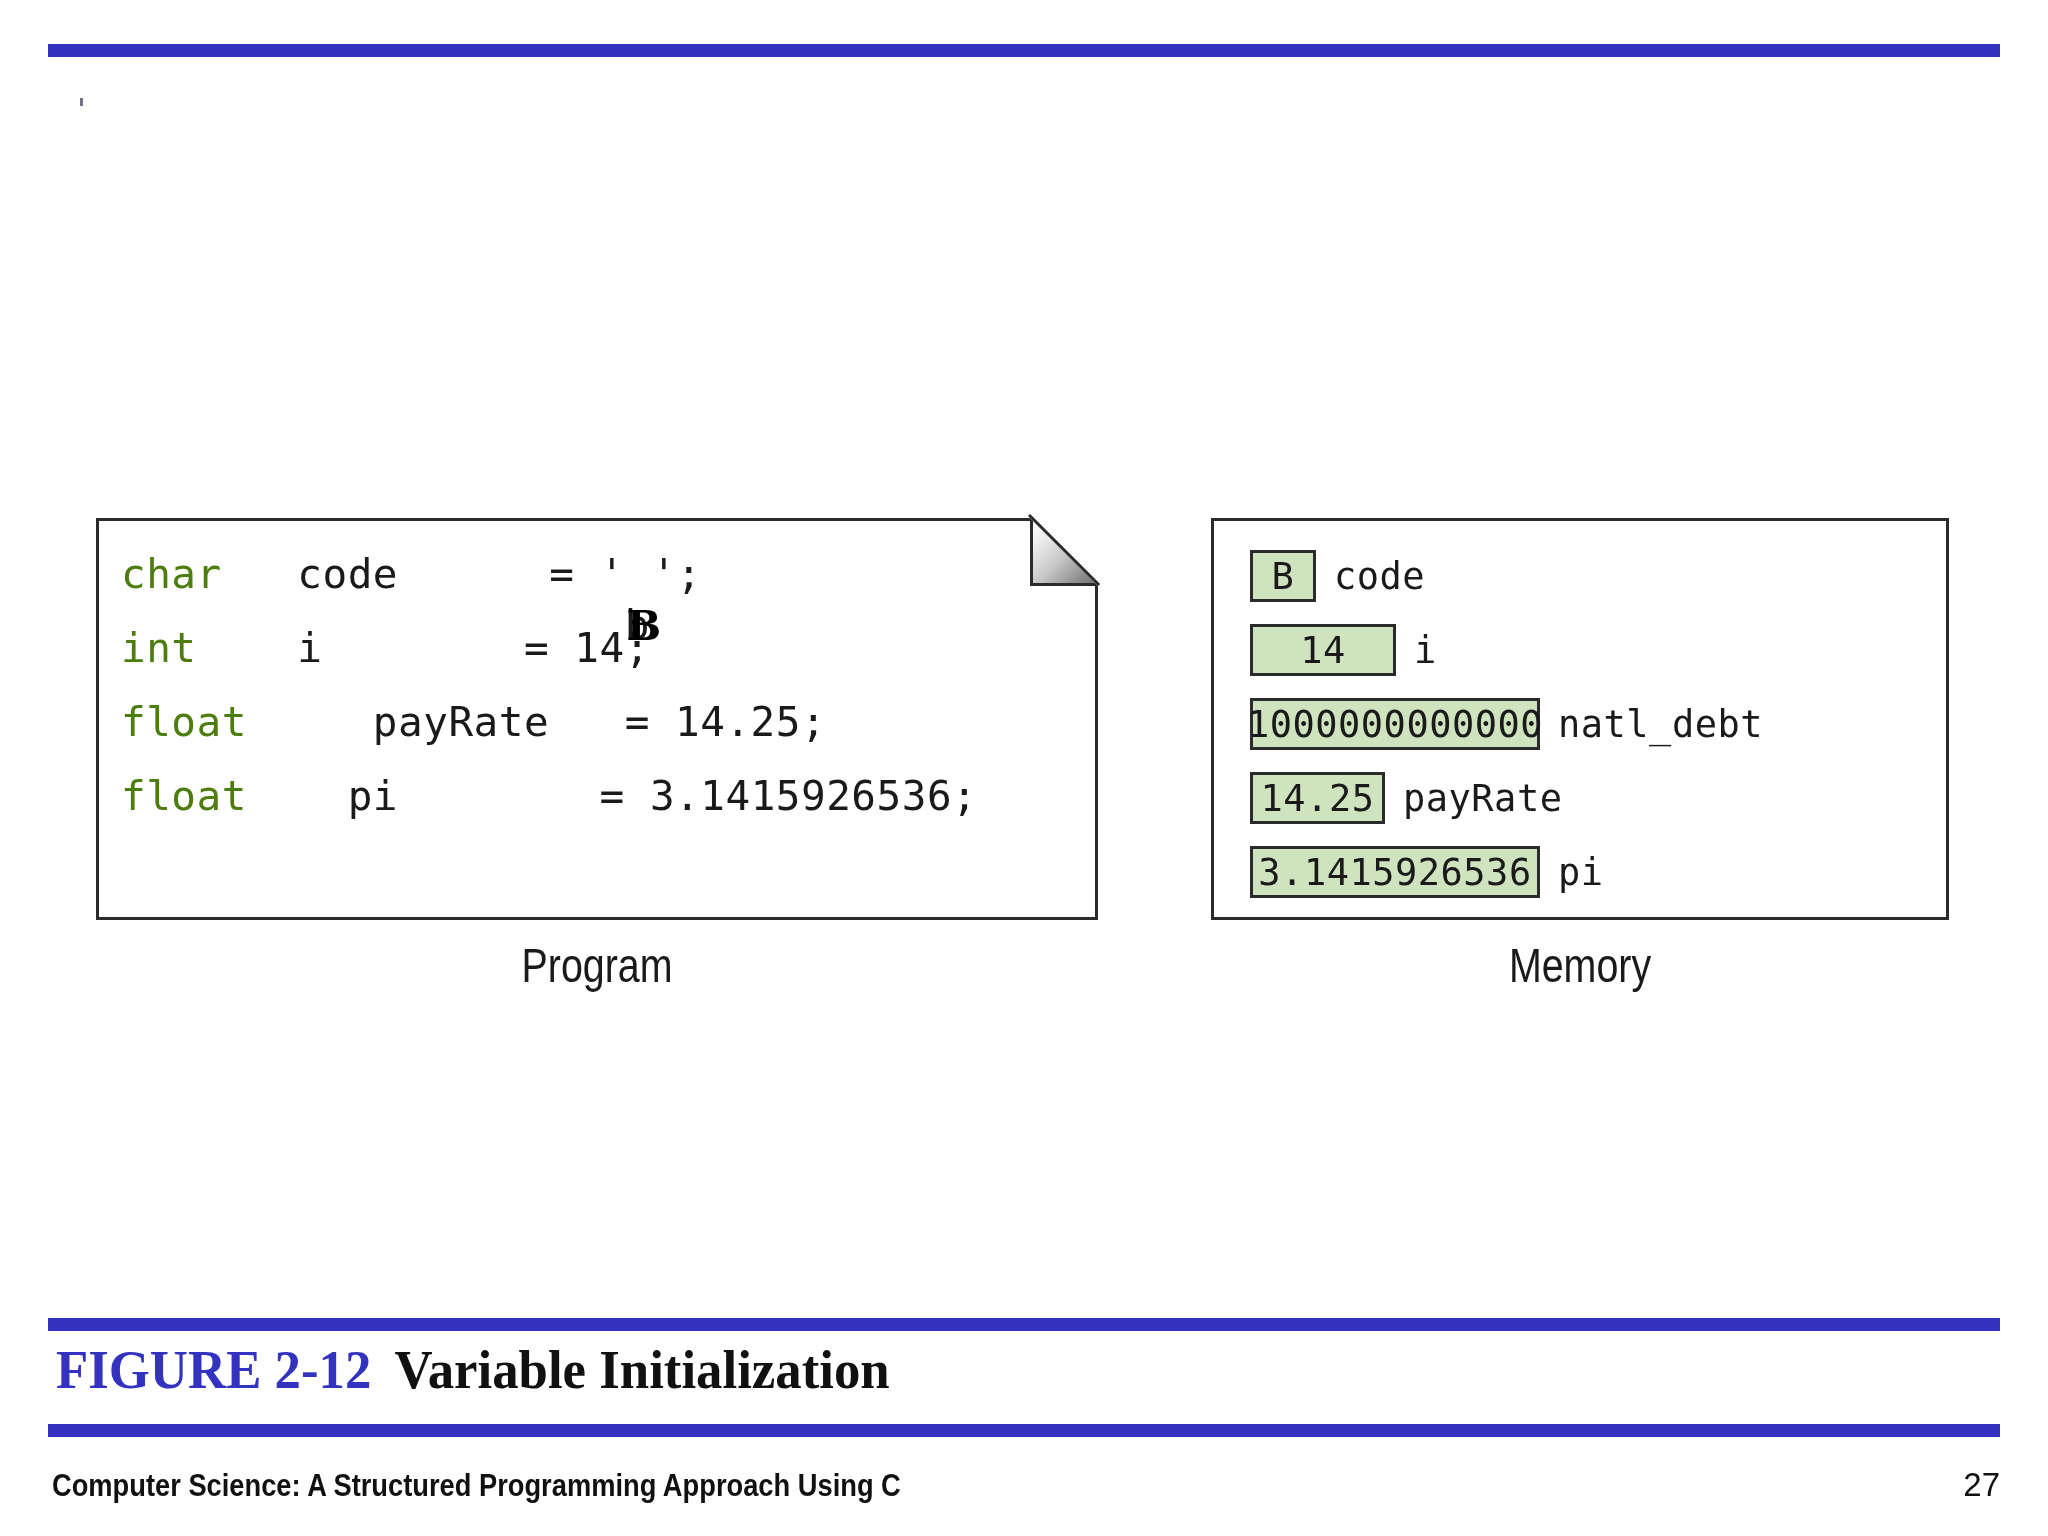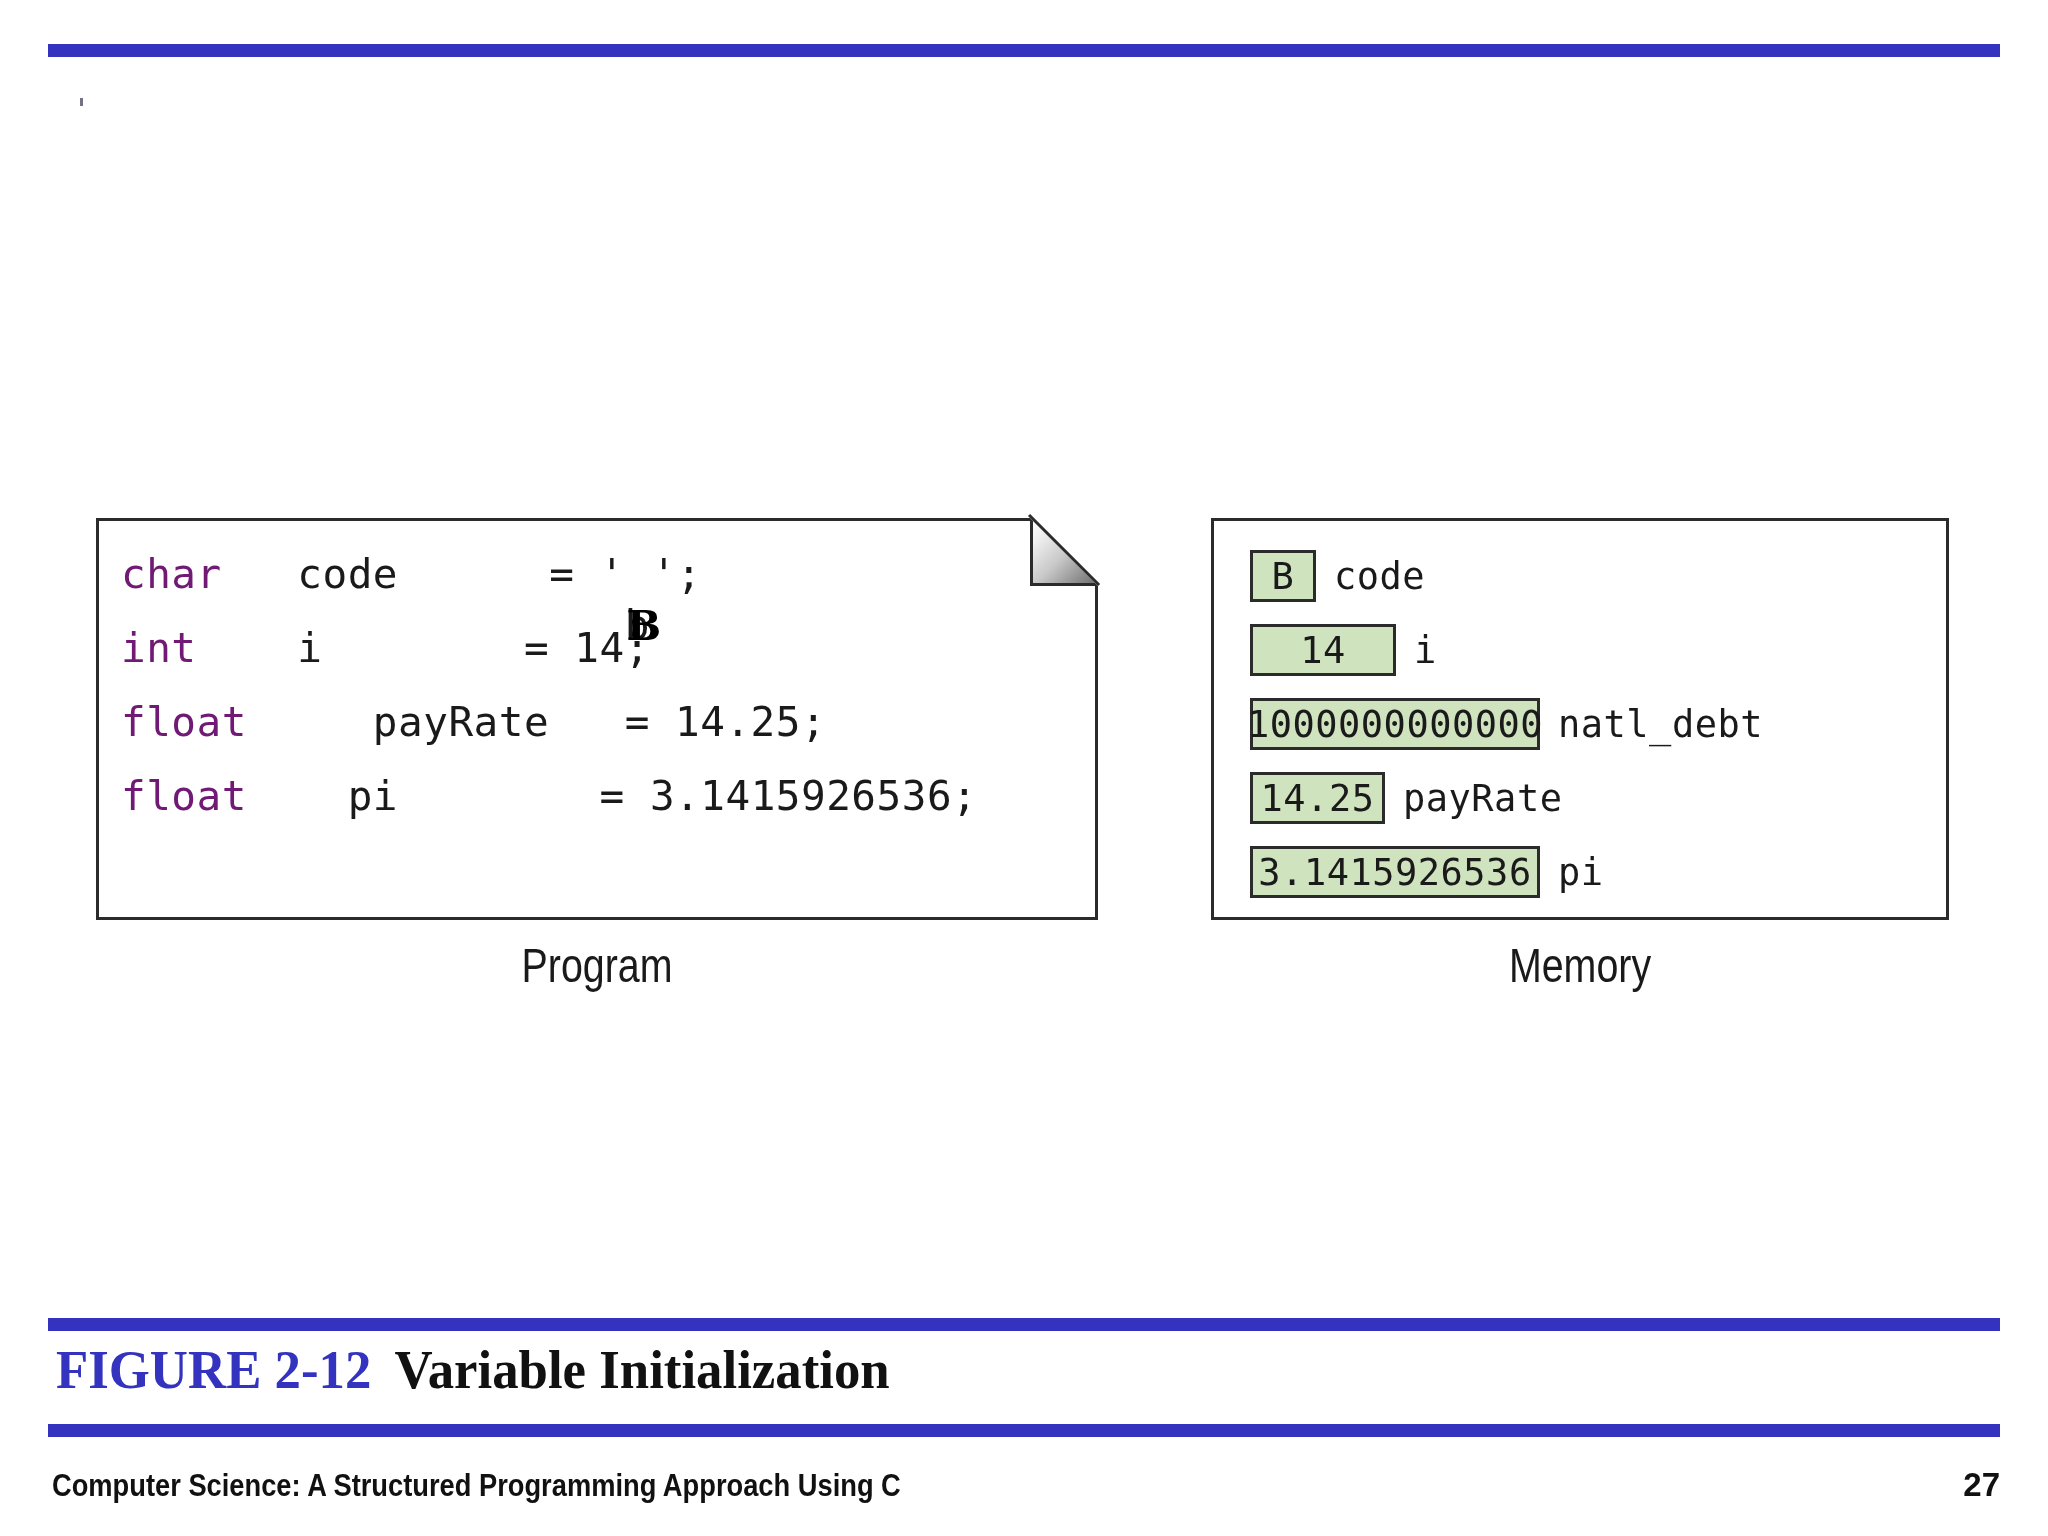"char" .kw { color: #701a75 -> #4d7c0f }
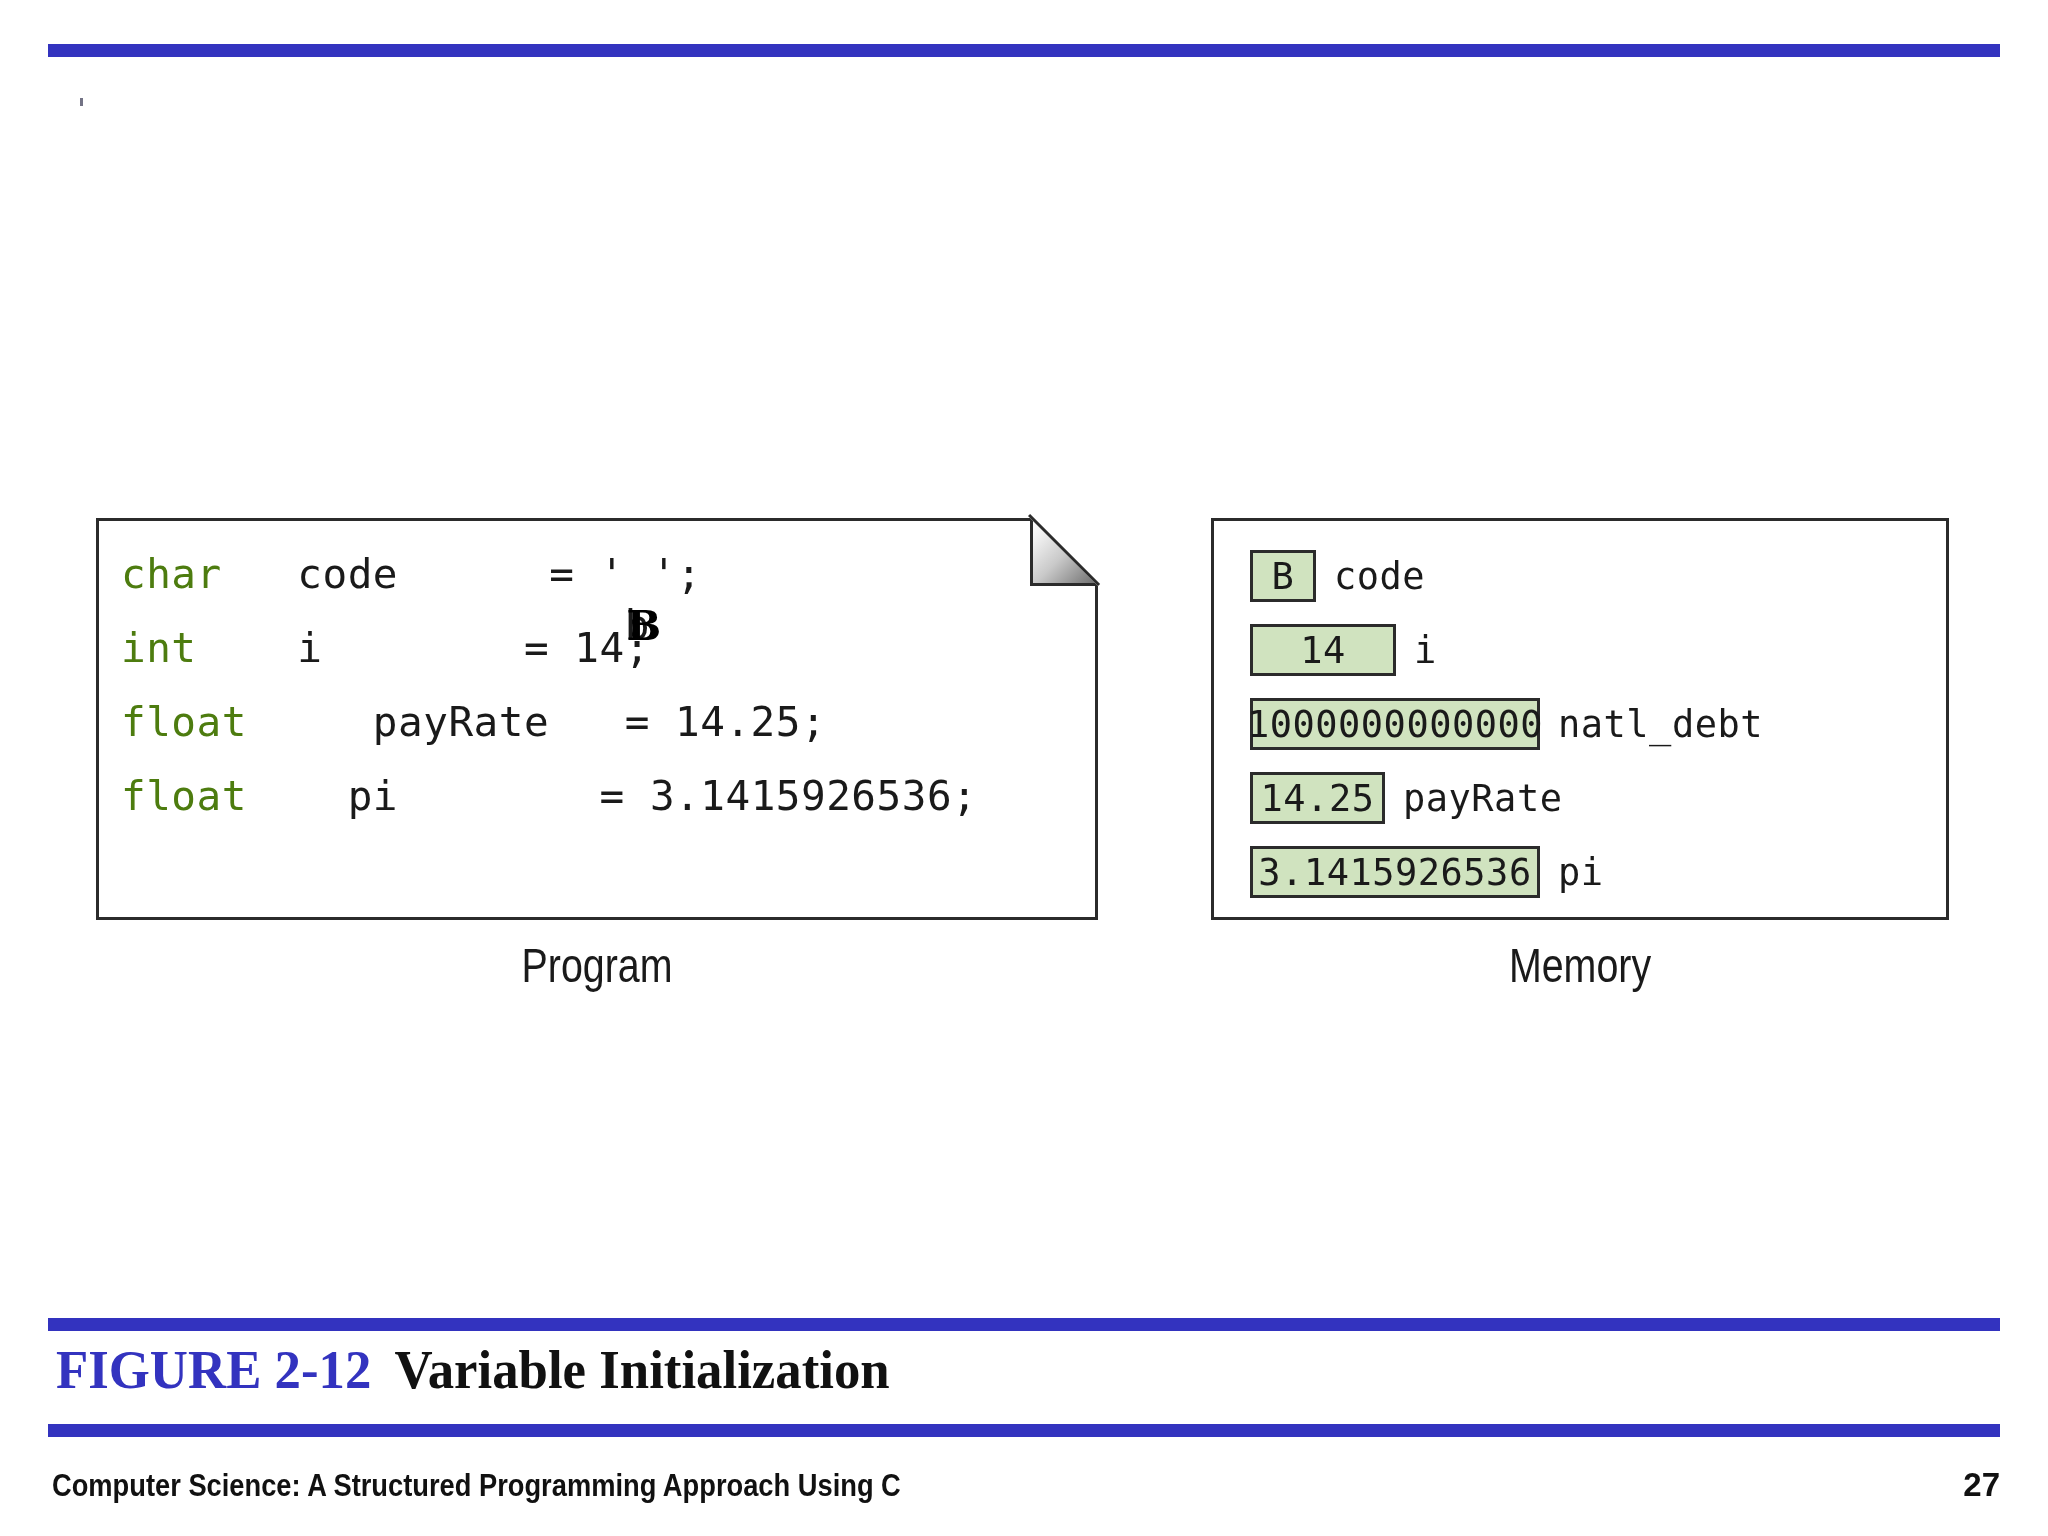"27" .footer-page { font-weight: bold -> normal }
